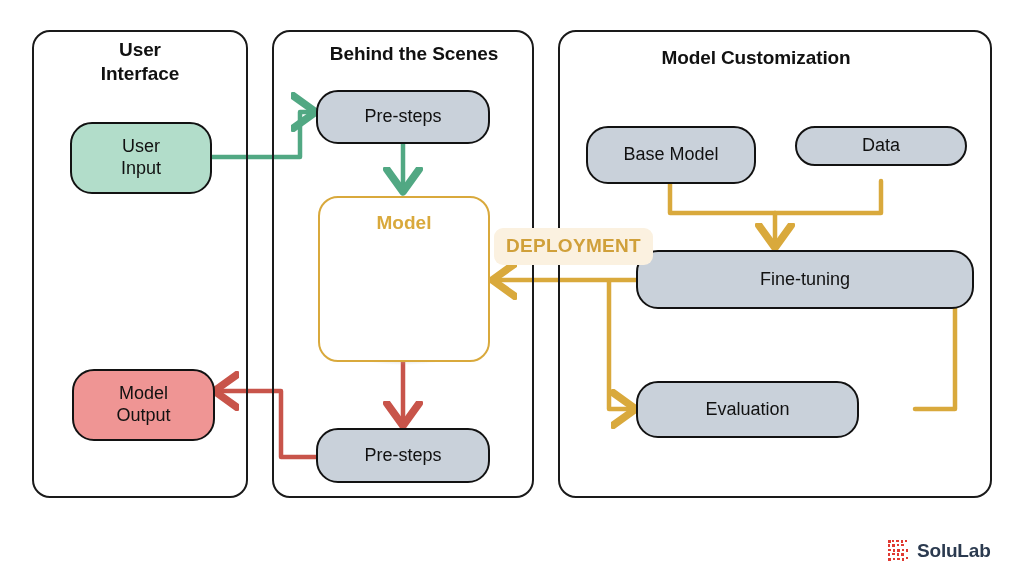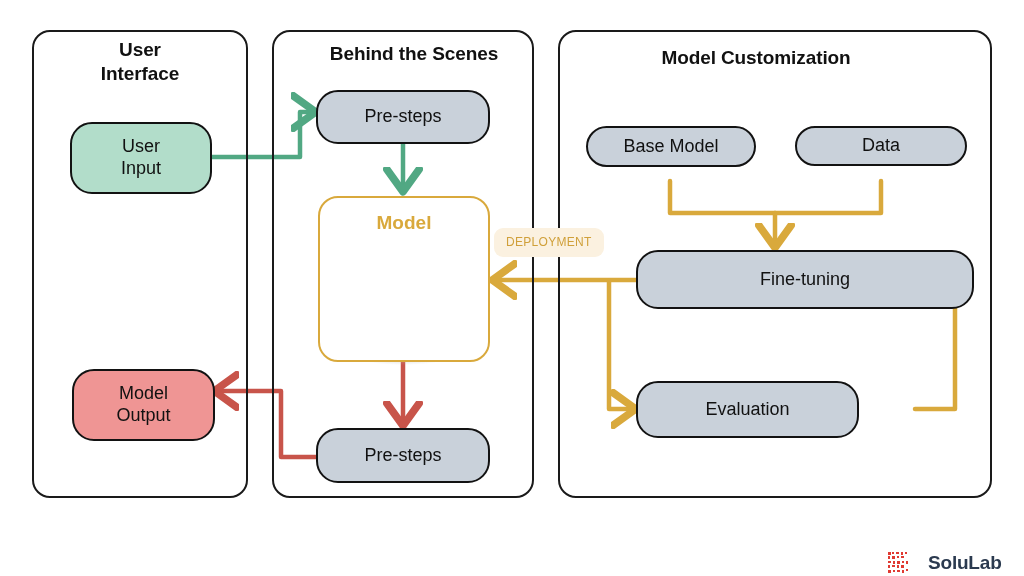"Base Model" div.node { height: 41px -> 58px }
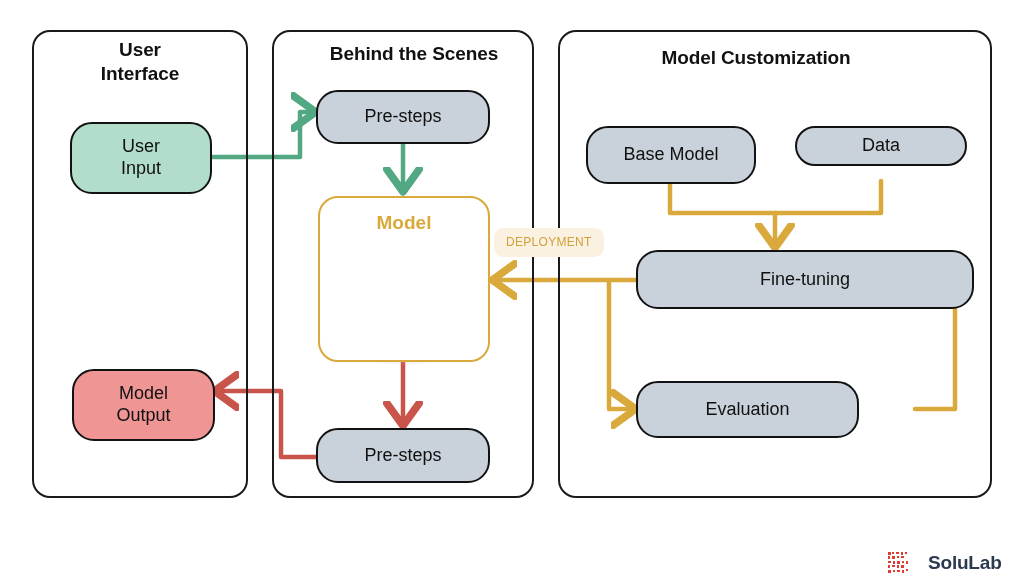"DEPLOYMENT" .badge { font-size: 12px -> 19px; font-weight: normal -> bold }
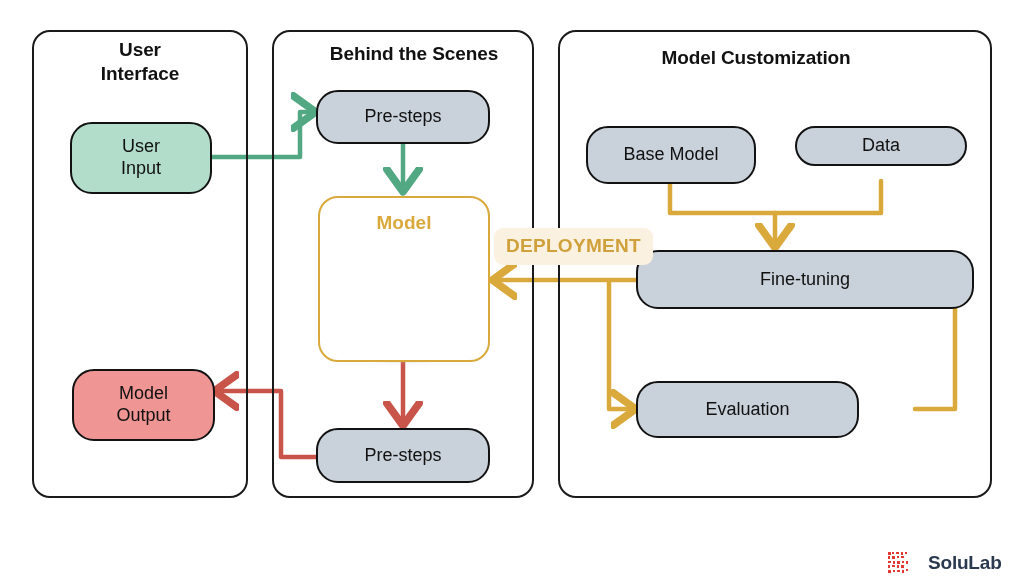"SoluLab" .logo { gap: 18px -> 7px; margin-top: 12px -> none }
